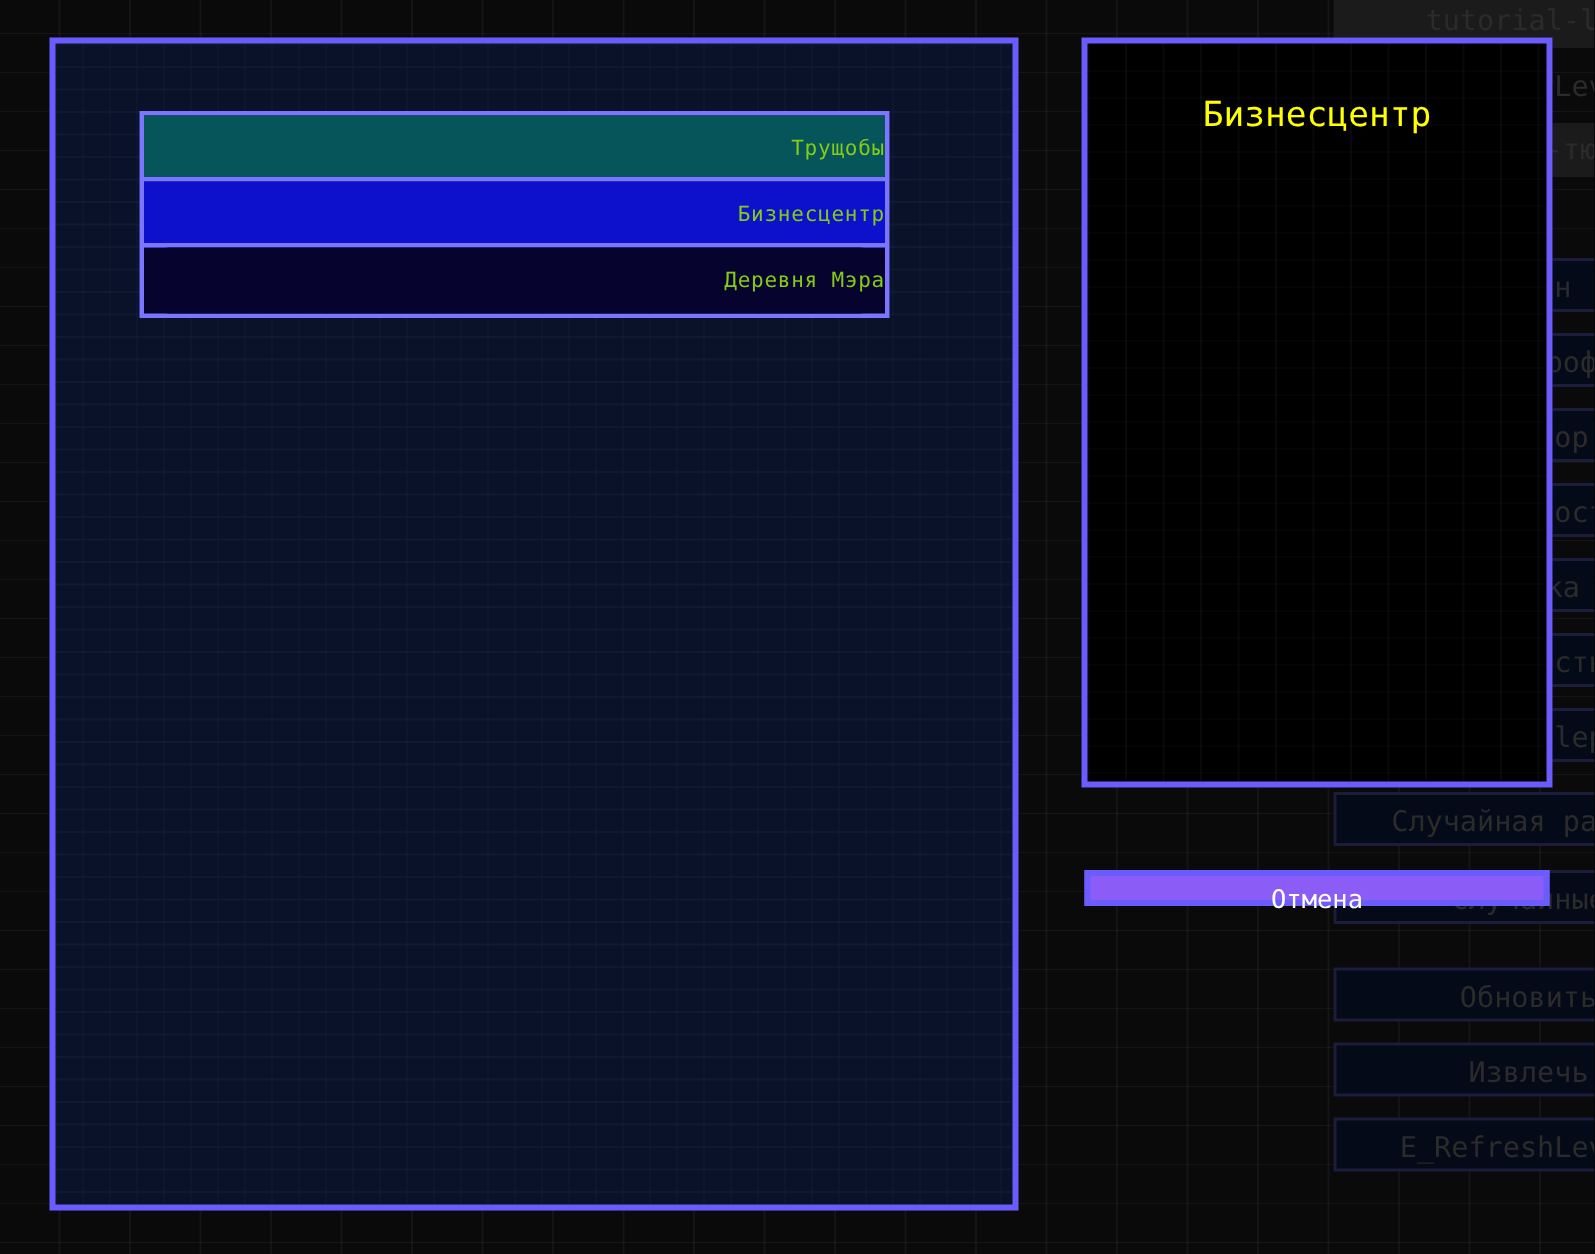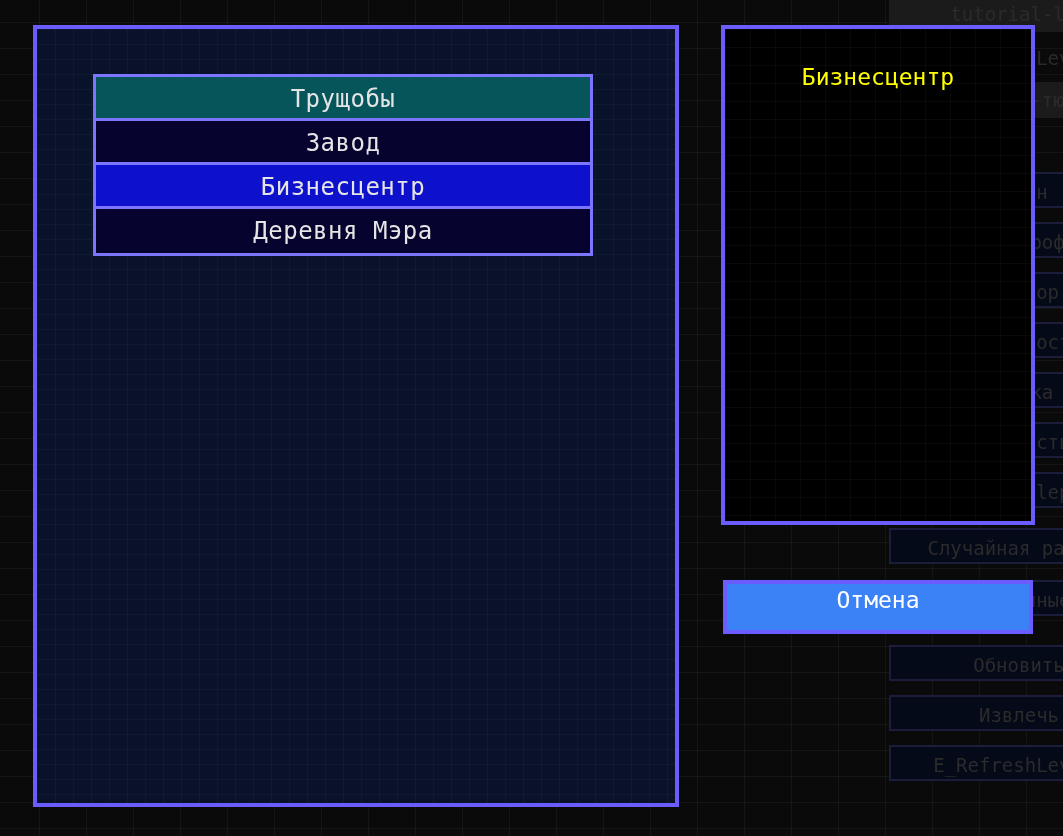"Трущобы" .level-item { color: #e5e5e5 -> #84cc16; font-size: 24px -> 14px; text-align: center -> right }
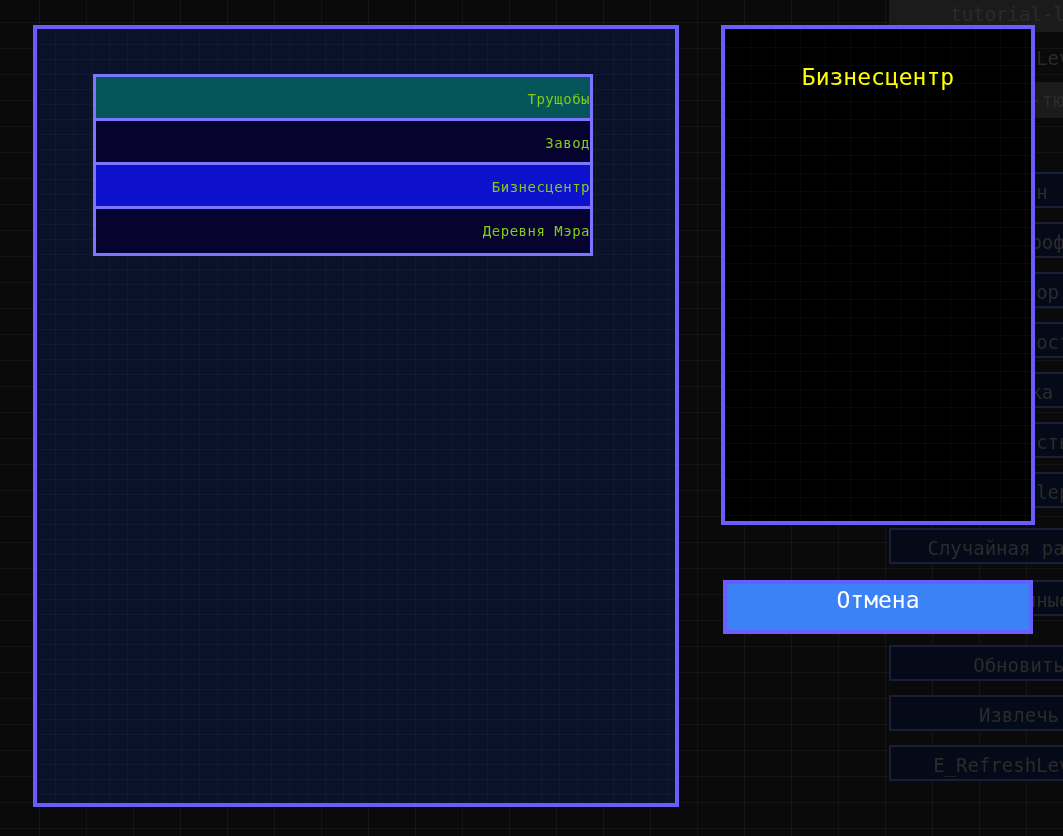"Завод" div.level-item { html: <div>Завод</div> -> none }
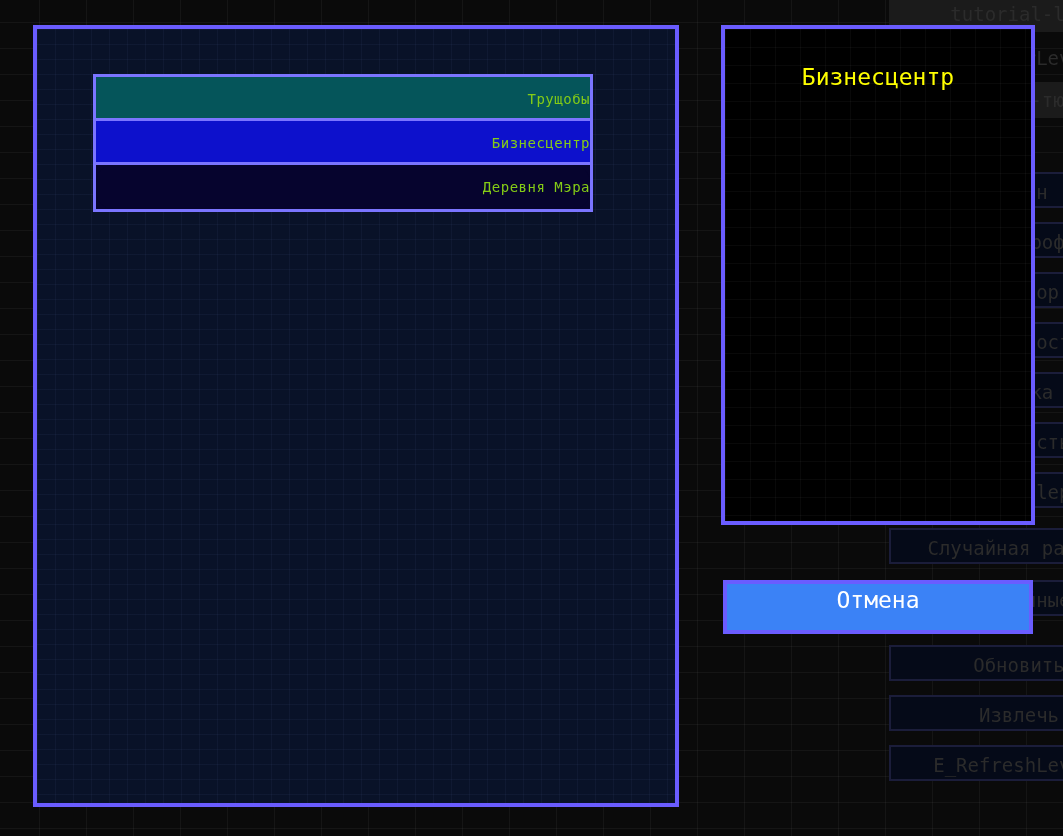"Отмена" #cancel-button { background: #3b82f6 -> #8b5cf6; font-size: 23px -> 17px; height: 54px -> 24px }
